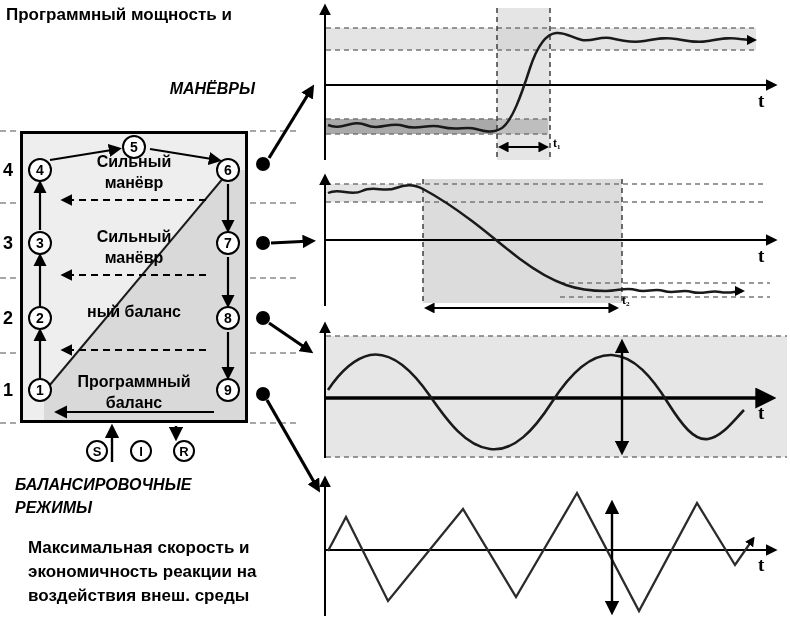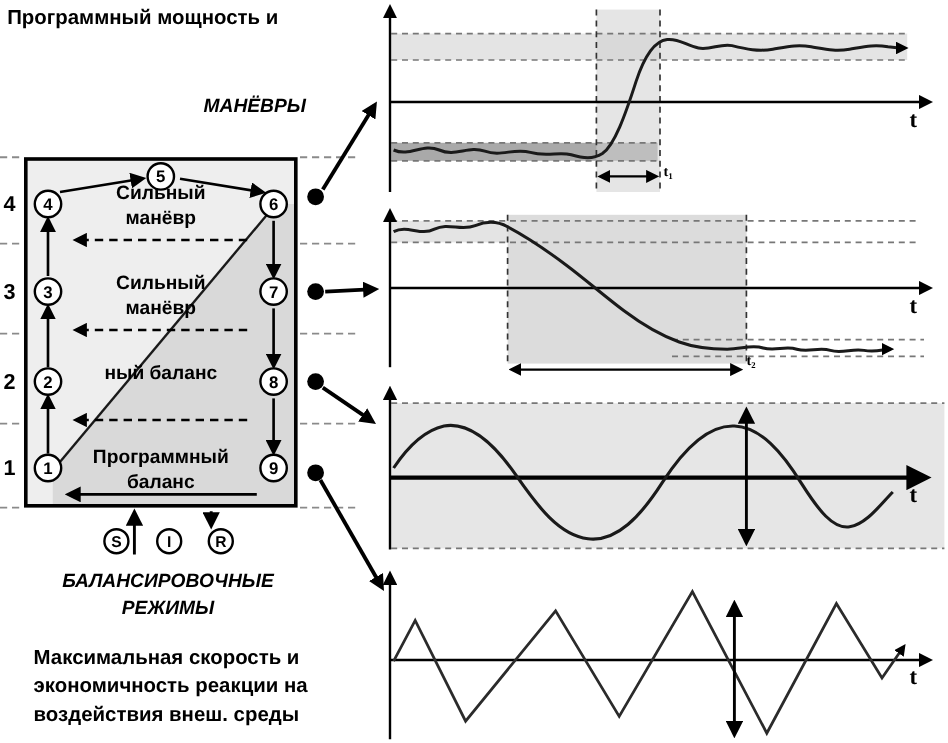"БАЛАНСИРОВОЧНЫЕ" .balance-block { text-align: center -> left }
